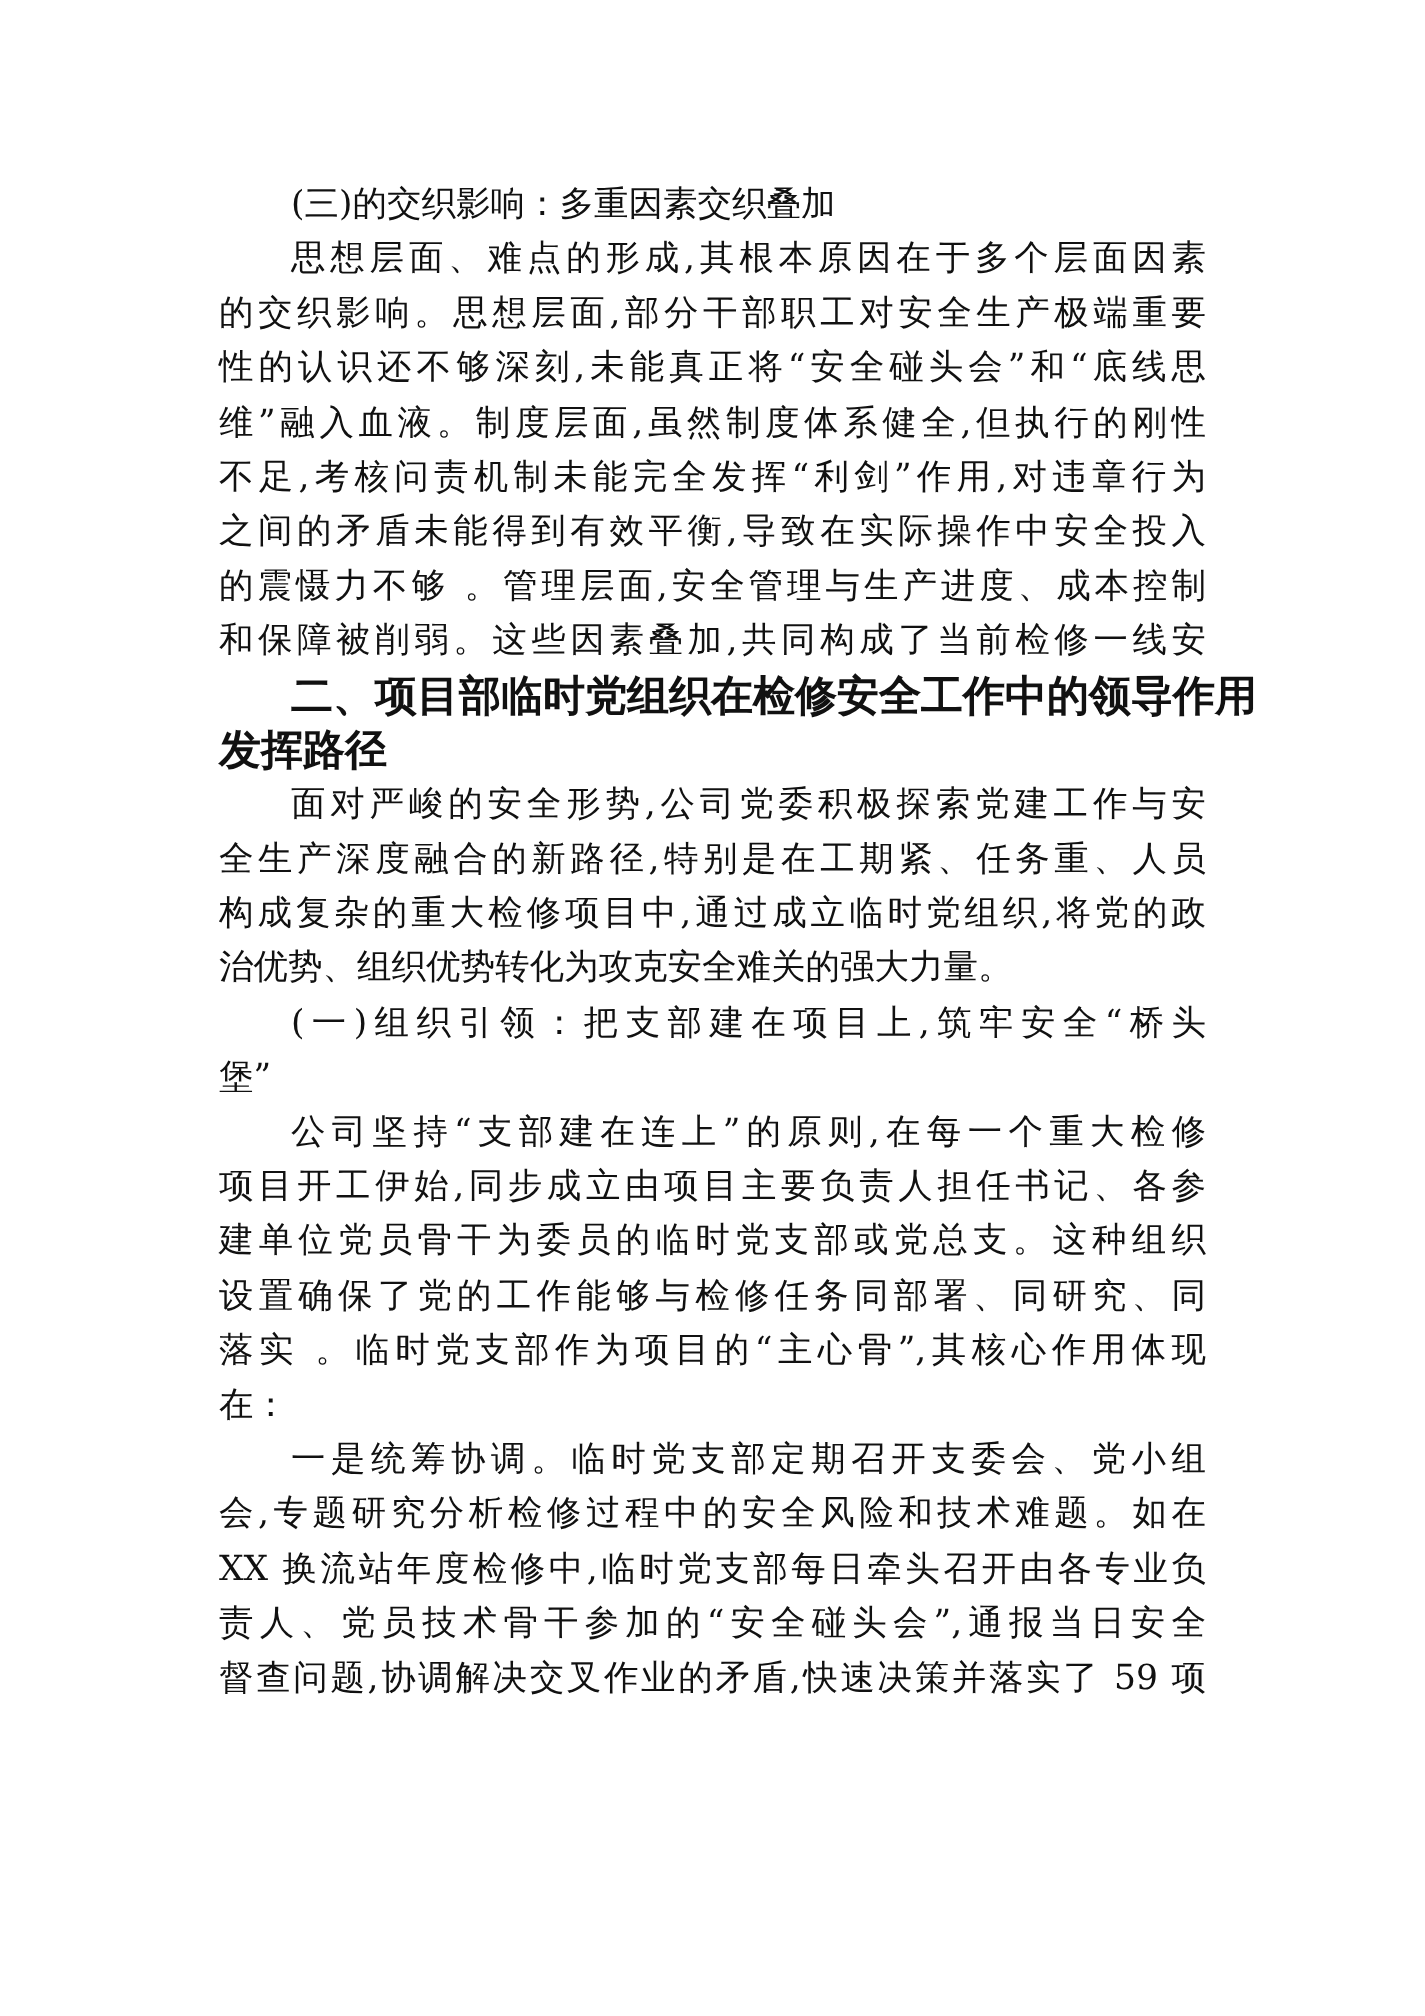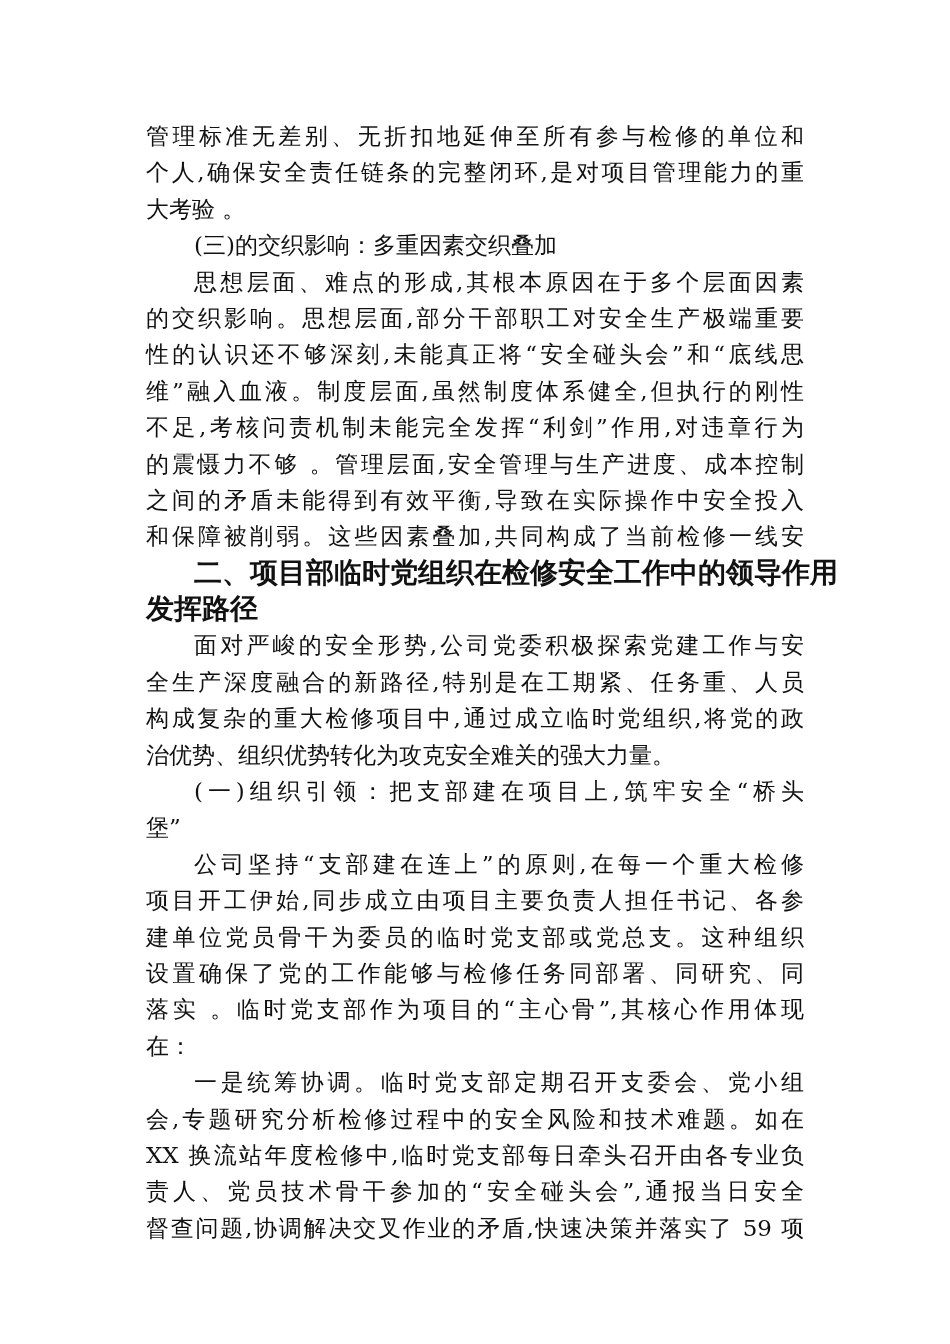"管理标准无差别、无折扣地延伸至所有参与检修的单位和" div { html: <div> <div>管理标准无差别、无折扣地延伸至所有参与检修的单位和</div> <div>个人,确保安全责任链条的完整闭环,是对项目管理能力的重</div> <div>大考验 。</div> </div> -> none }
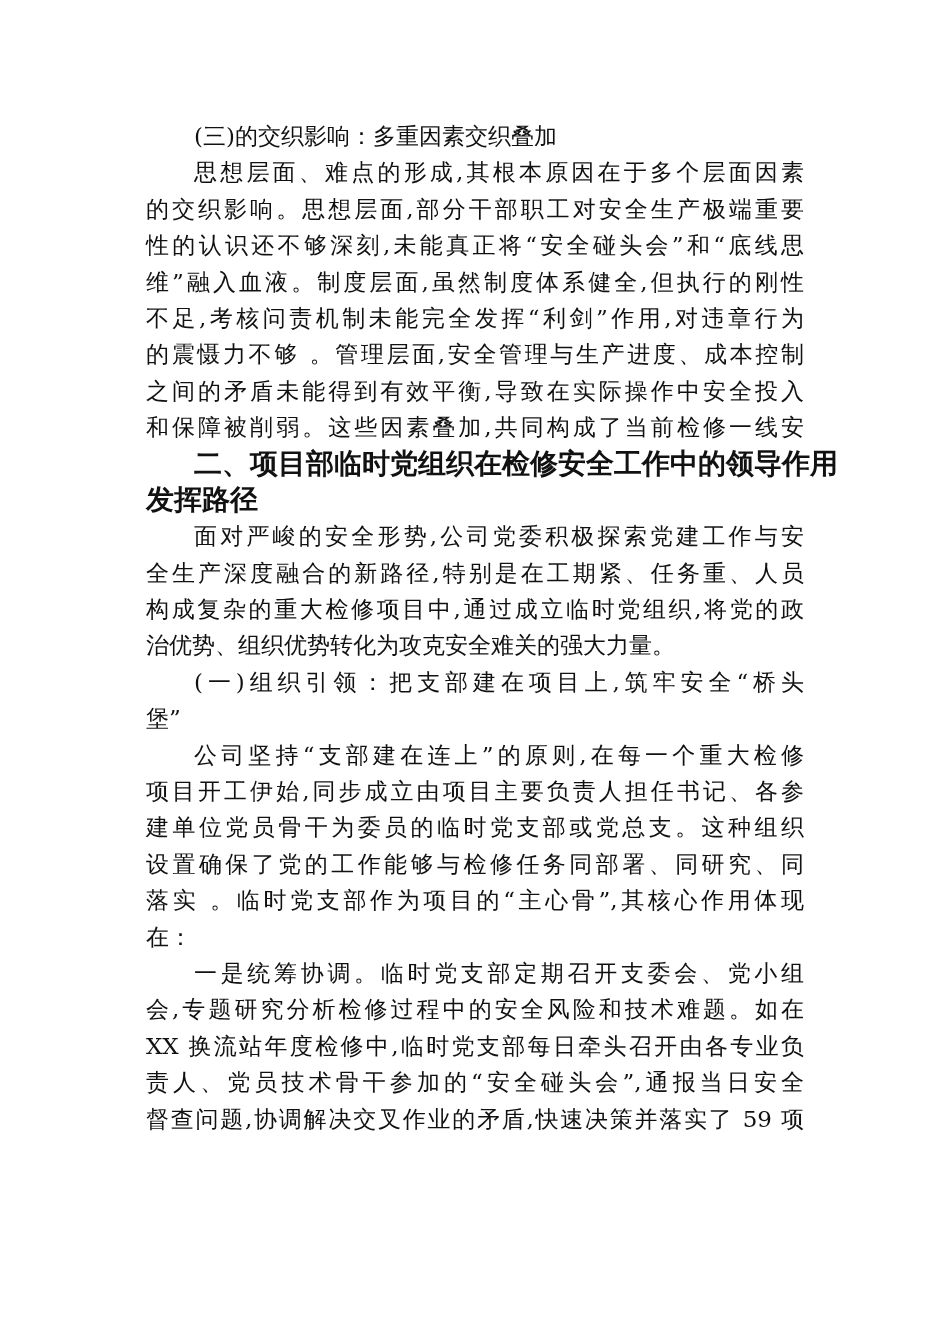"的震慑力不够 。管理层面,安全管理与生产进度、成本控制" div.line { order: before "之间的矛盾未能得到有效平衡,导致在实际操作中安全投入" -> after "之间的矛盾未能得到有效平衡,导致在实际操作中安全投入" }
